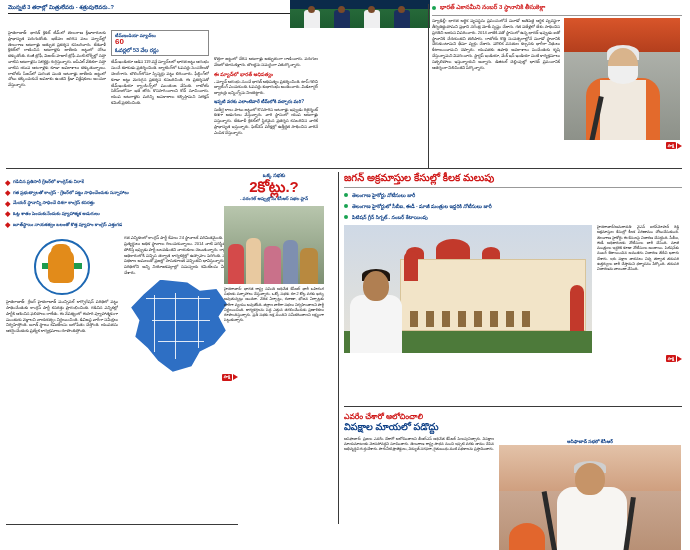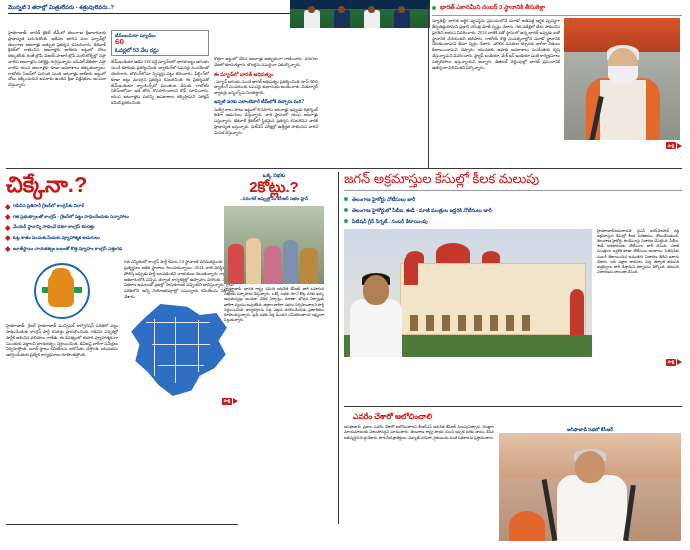"చిక్కేనా.?" div.gc-title2 { html: <div>చిక్కేనా.?</div> -> none }
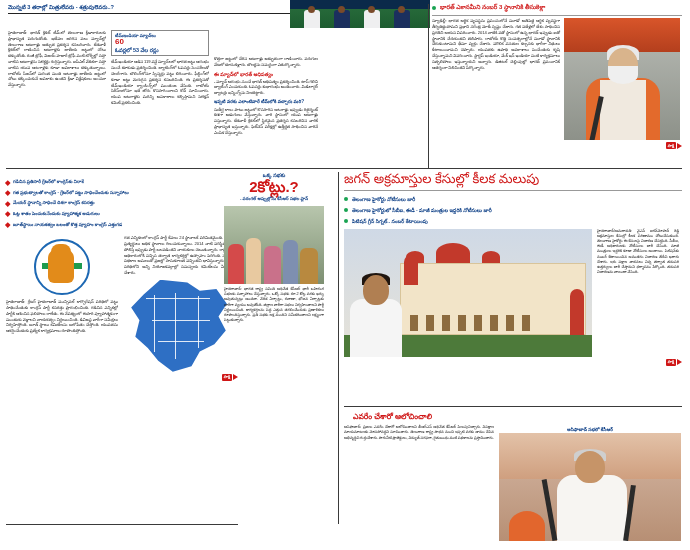"జగన్‌ అక్రమాస్తుల కేసుల్లో కీలక మలుపు" .jg-title { font-size: 13px -> 10px; font-weight: normal -> bold }
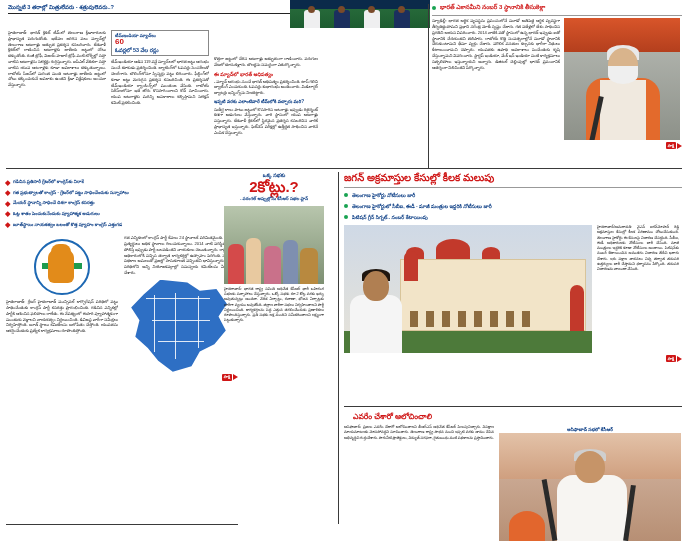"ఎవరేం చేశారో ఆలోచించాలి" .kcr-l1 { margin-left: 9px -> none }
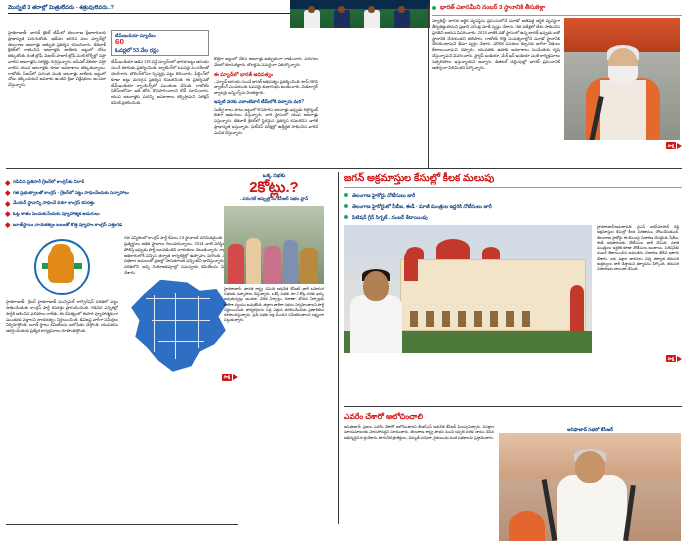"విపక్షాల మాయలో పడొద్దు" div.kcr-l2 { html: none -> <div>విపక్షాల మాయలో పడొద్దు</div> }
